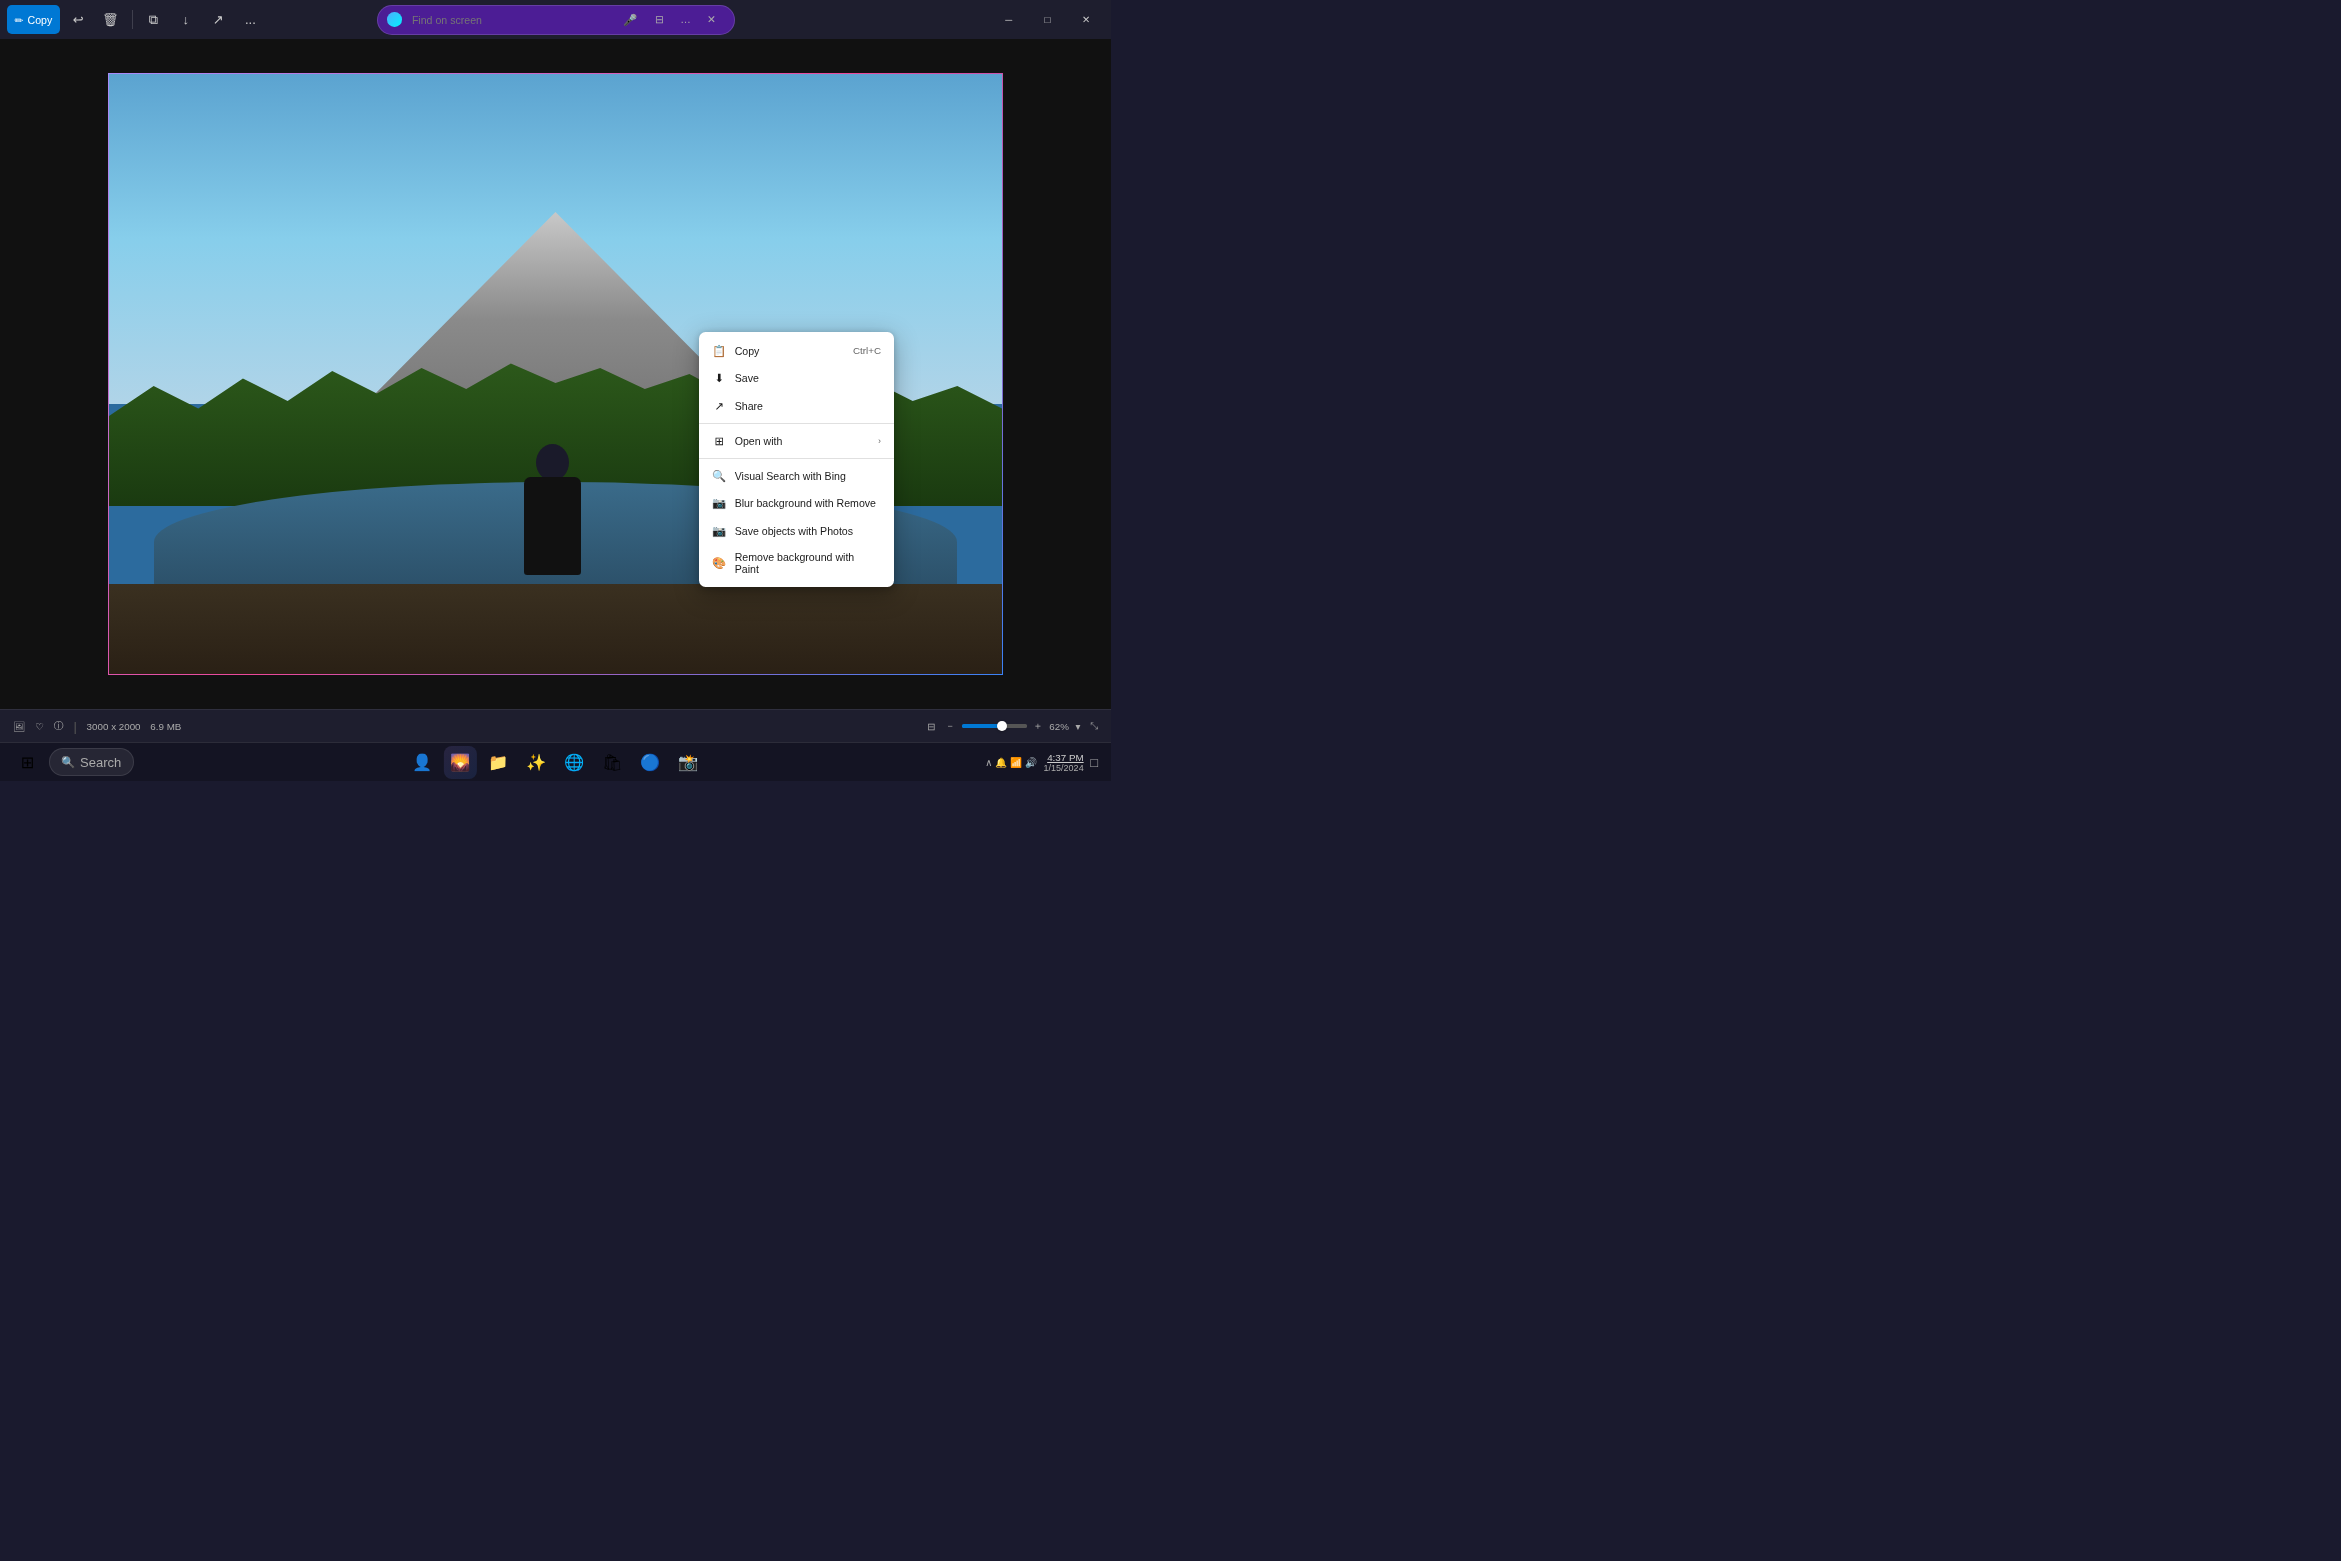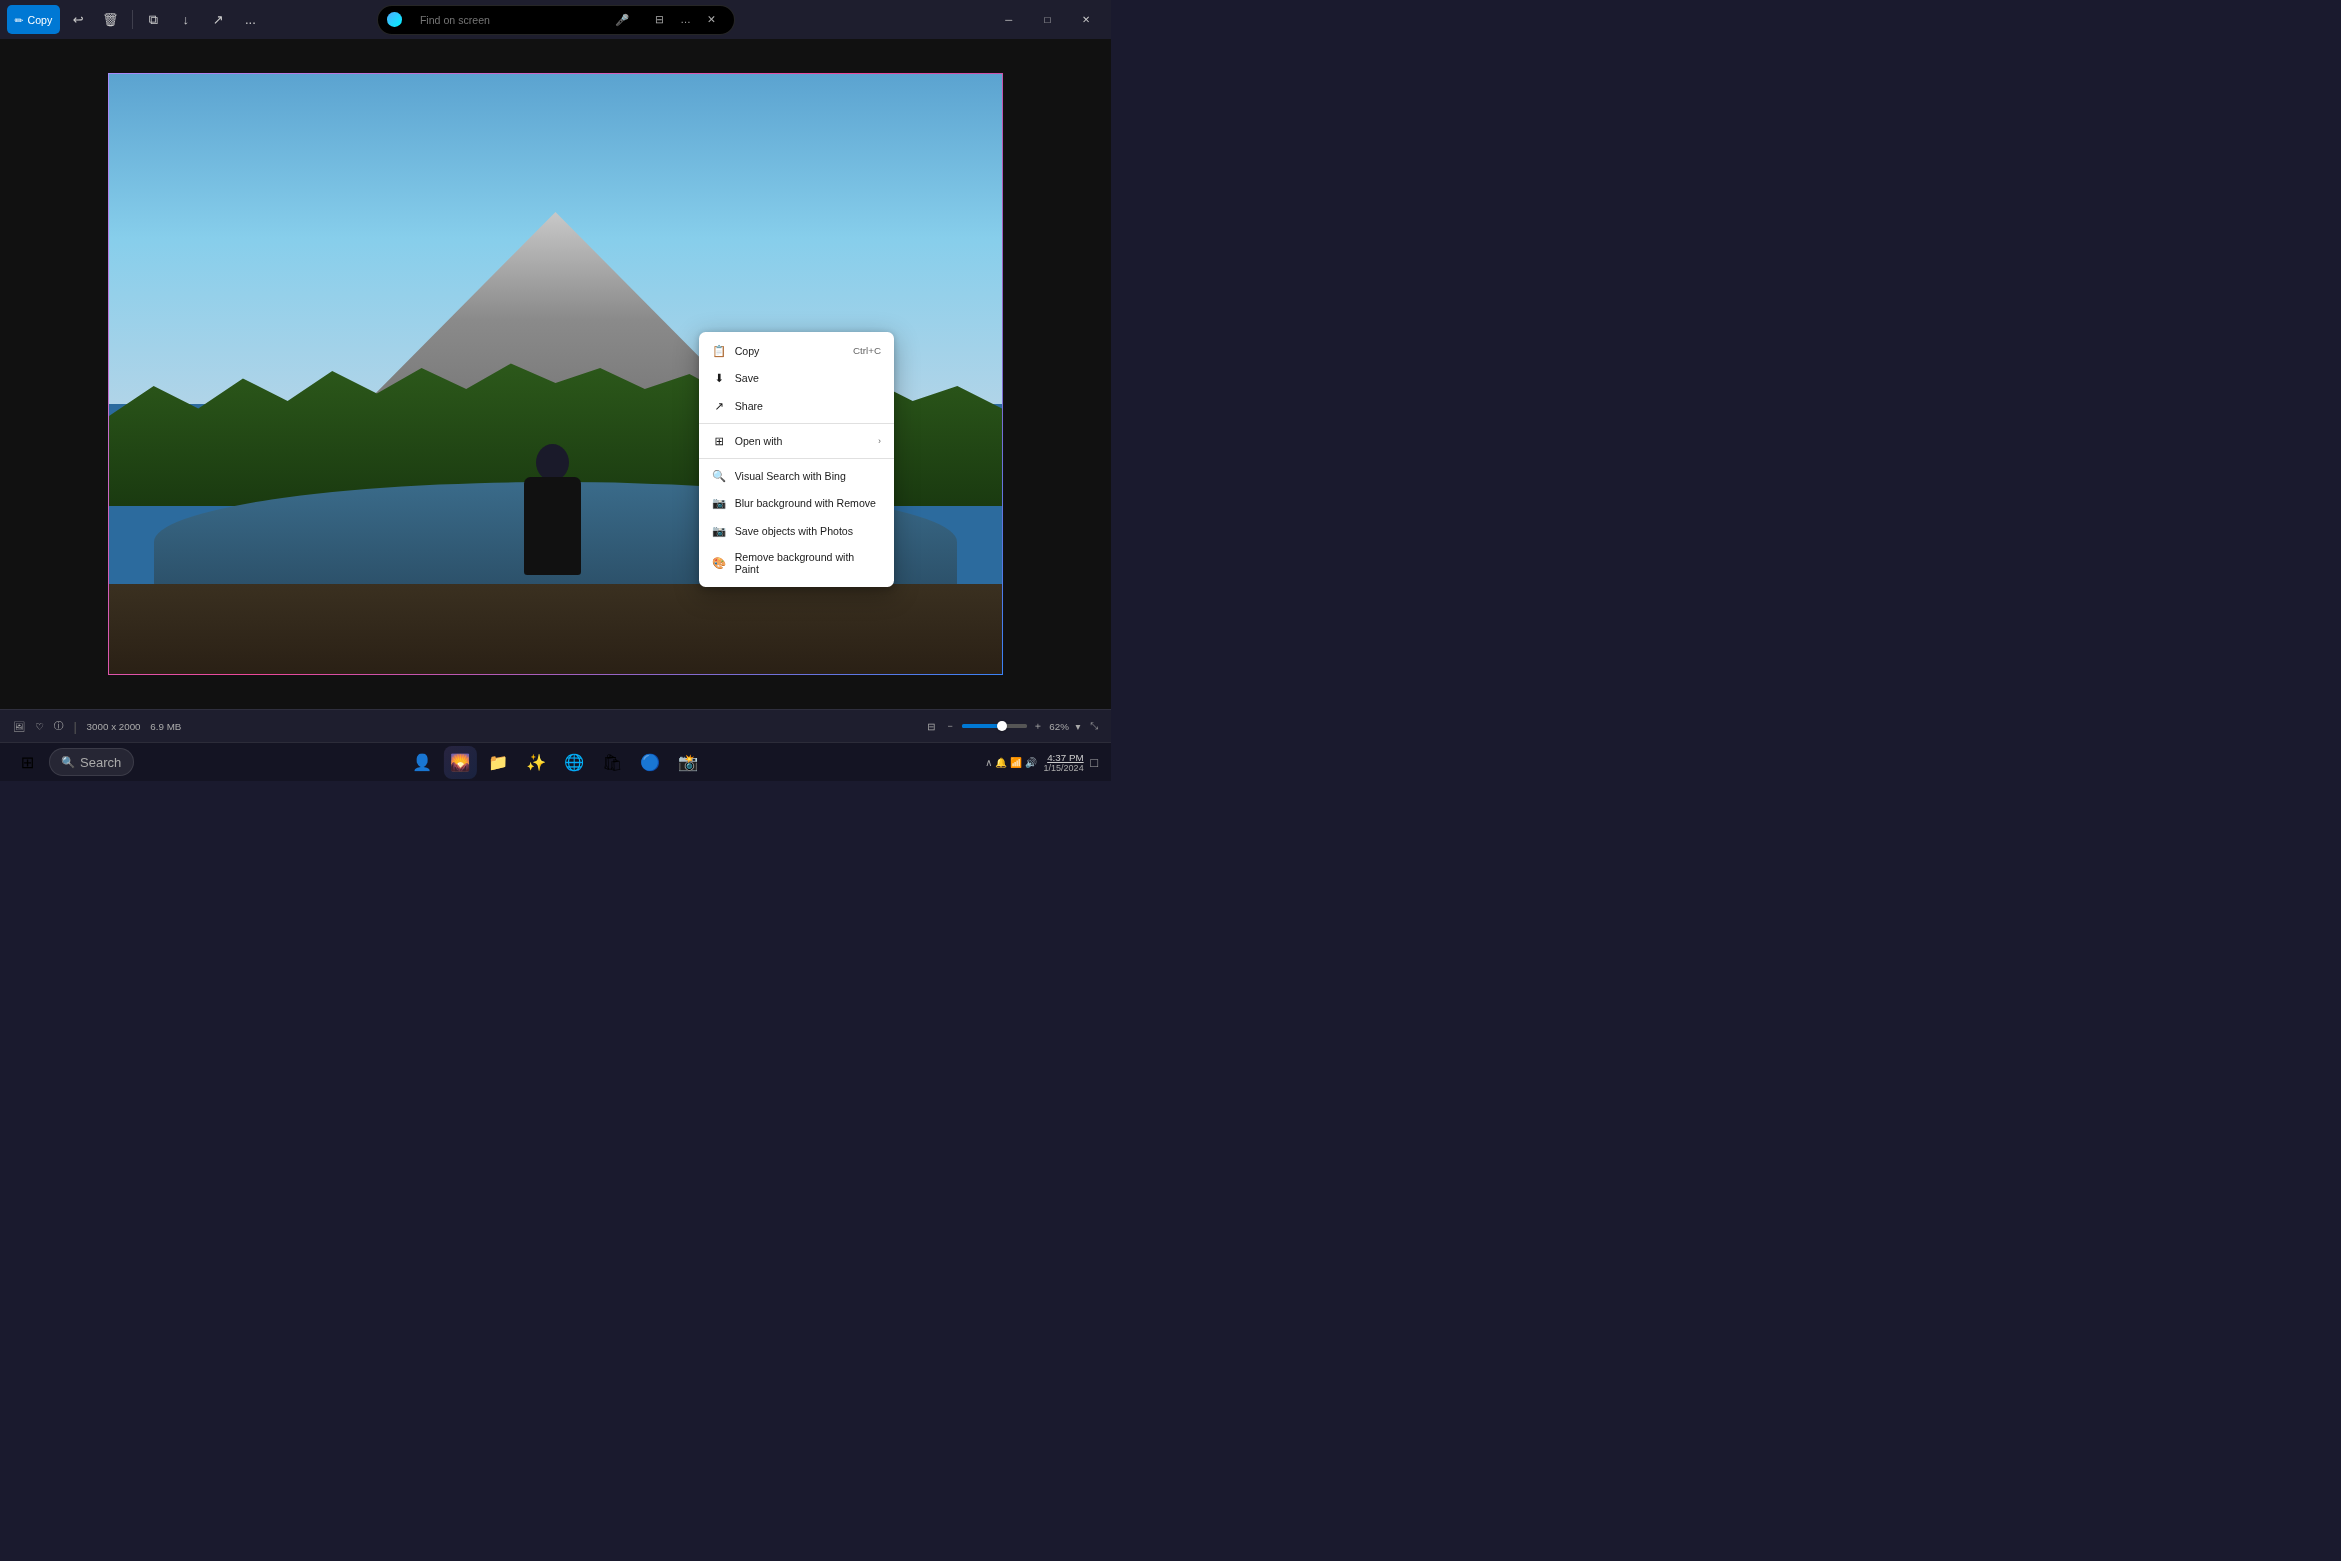"Find on screen" .search-bar { background: #000000 -> #4c1d95; gap: 18px -> 10px }
